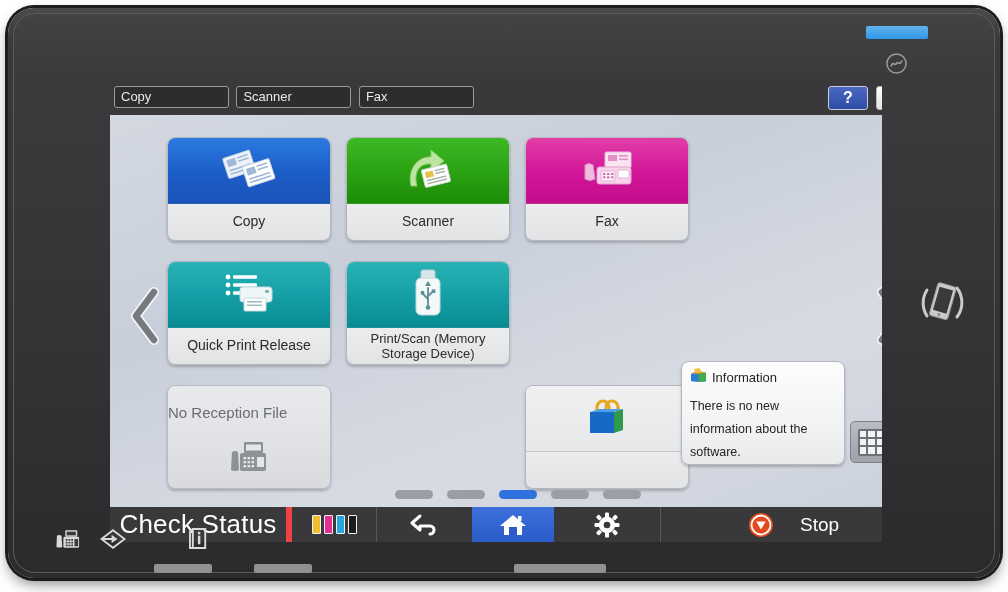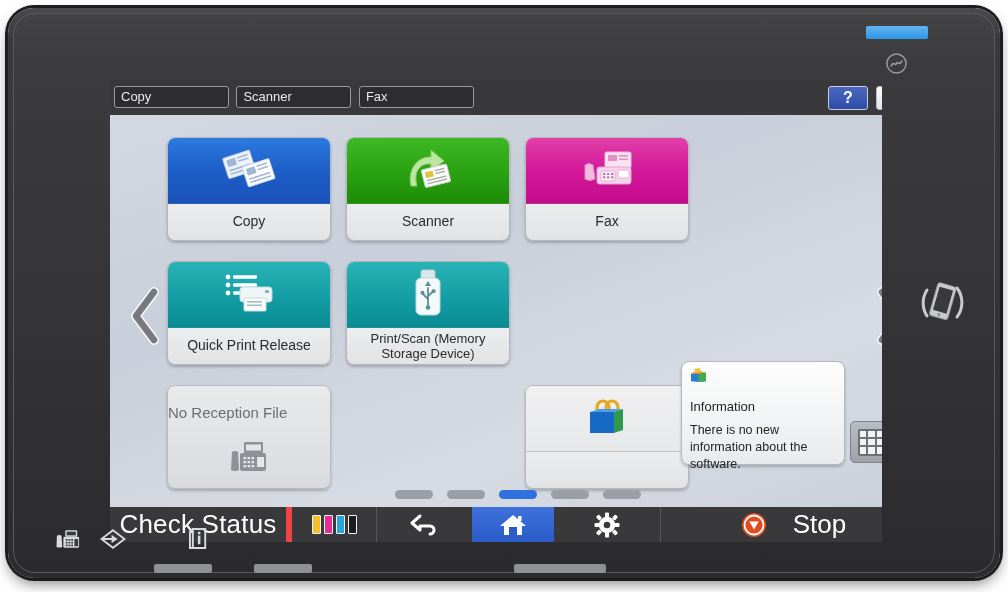"Information" #info-title-row { align-items: none -> center; flex-direction: column -> none; gap: 12px -> 5px }
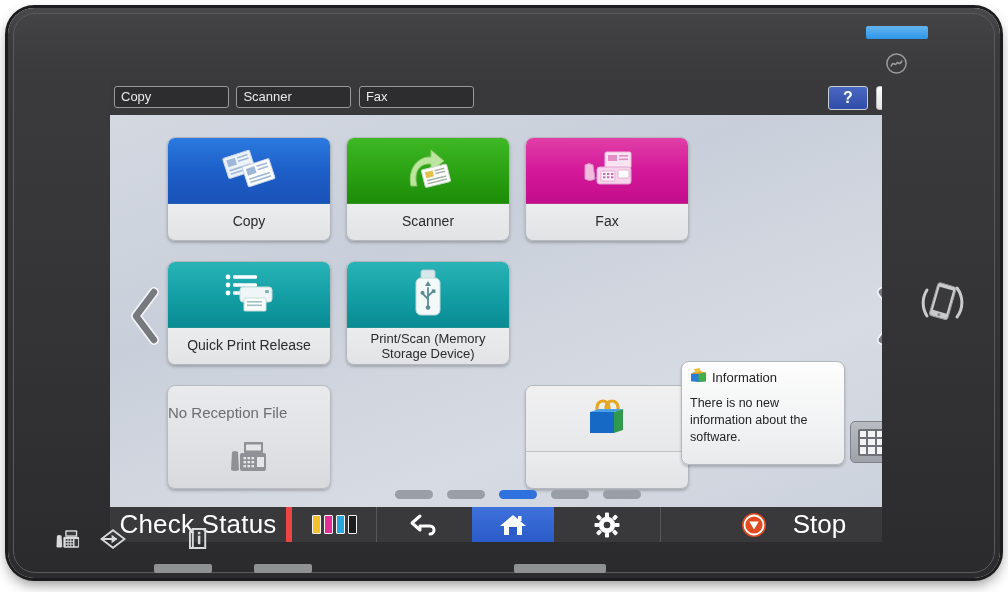"There is no new information" #info-body { line-height: 17px -> 23px }
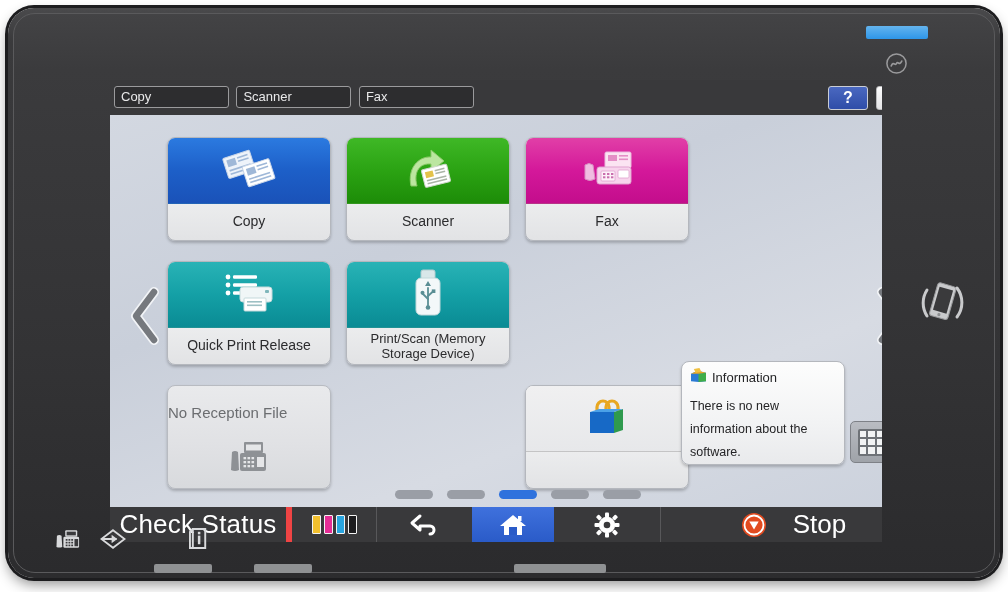"Stop" #sb-stop-label { font-size: 26px -> 19px }
